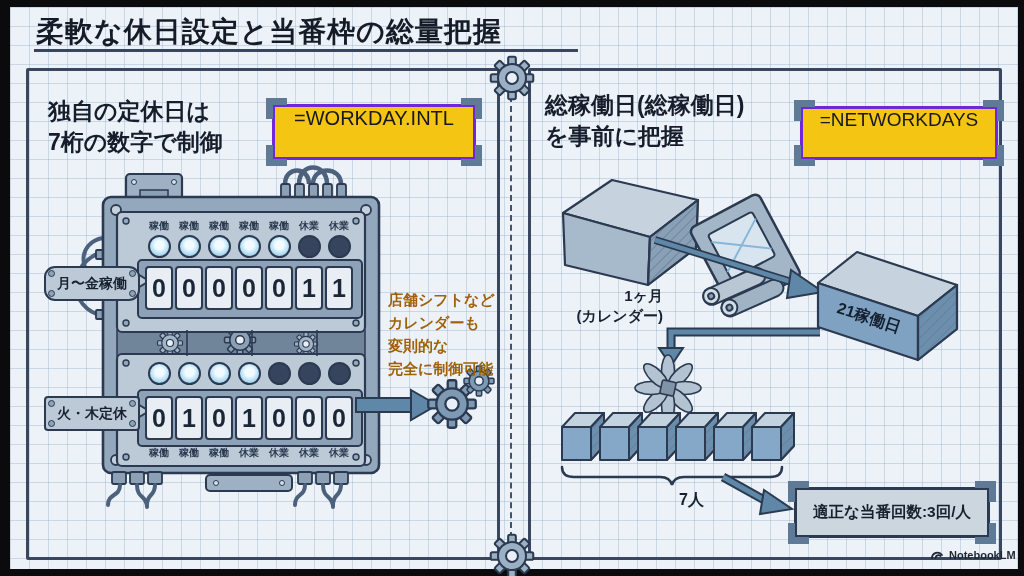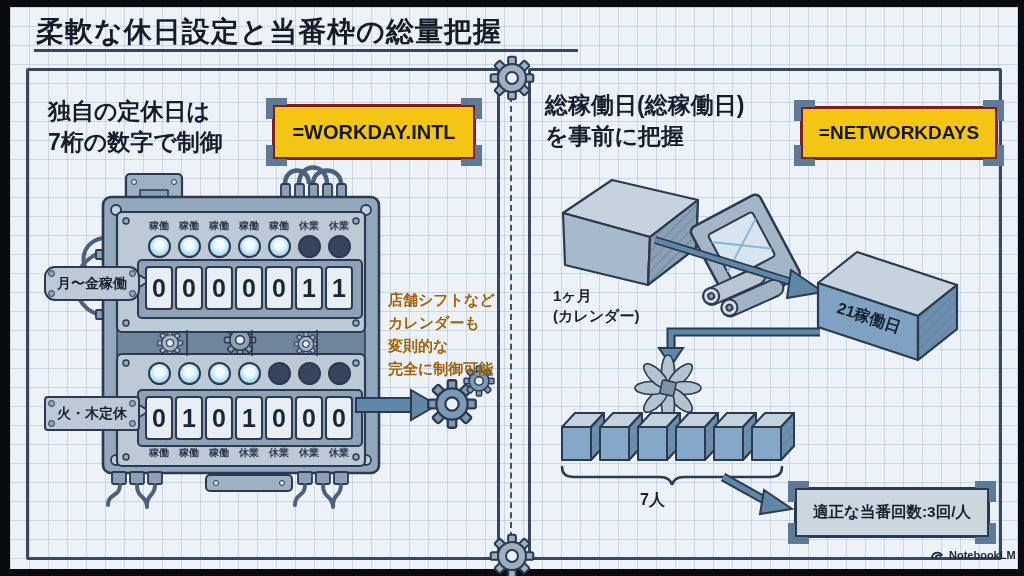"=WORKDAY.INTL" .badge { align-items: center -> none; border: 3px solid #7f1d1d -> 3px solid #6d28d9; font-weight: 700 -> 400 }
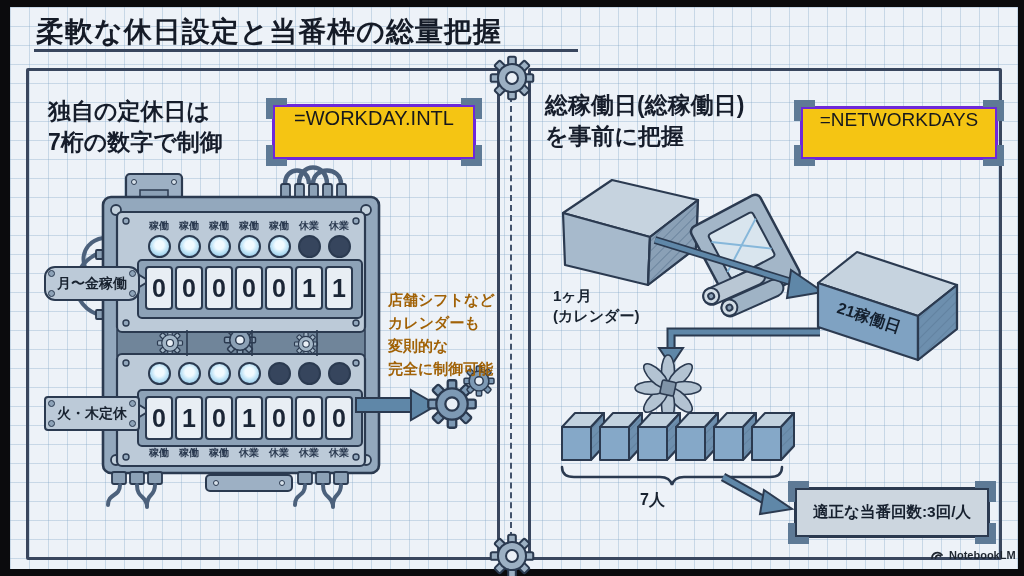"1ヶ月" .small-label { text-align: left -> right }
